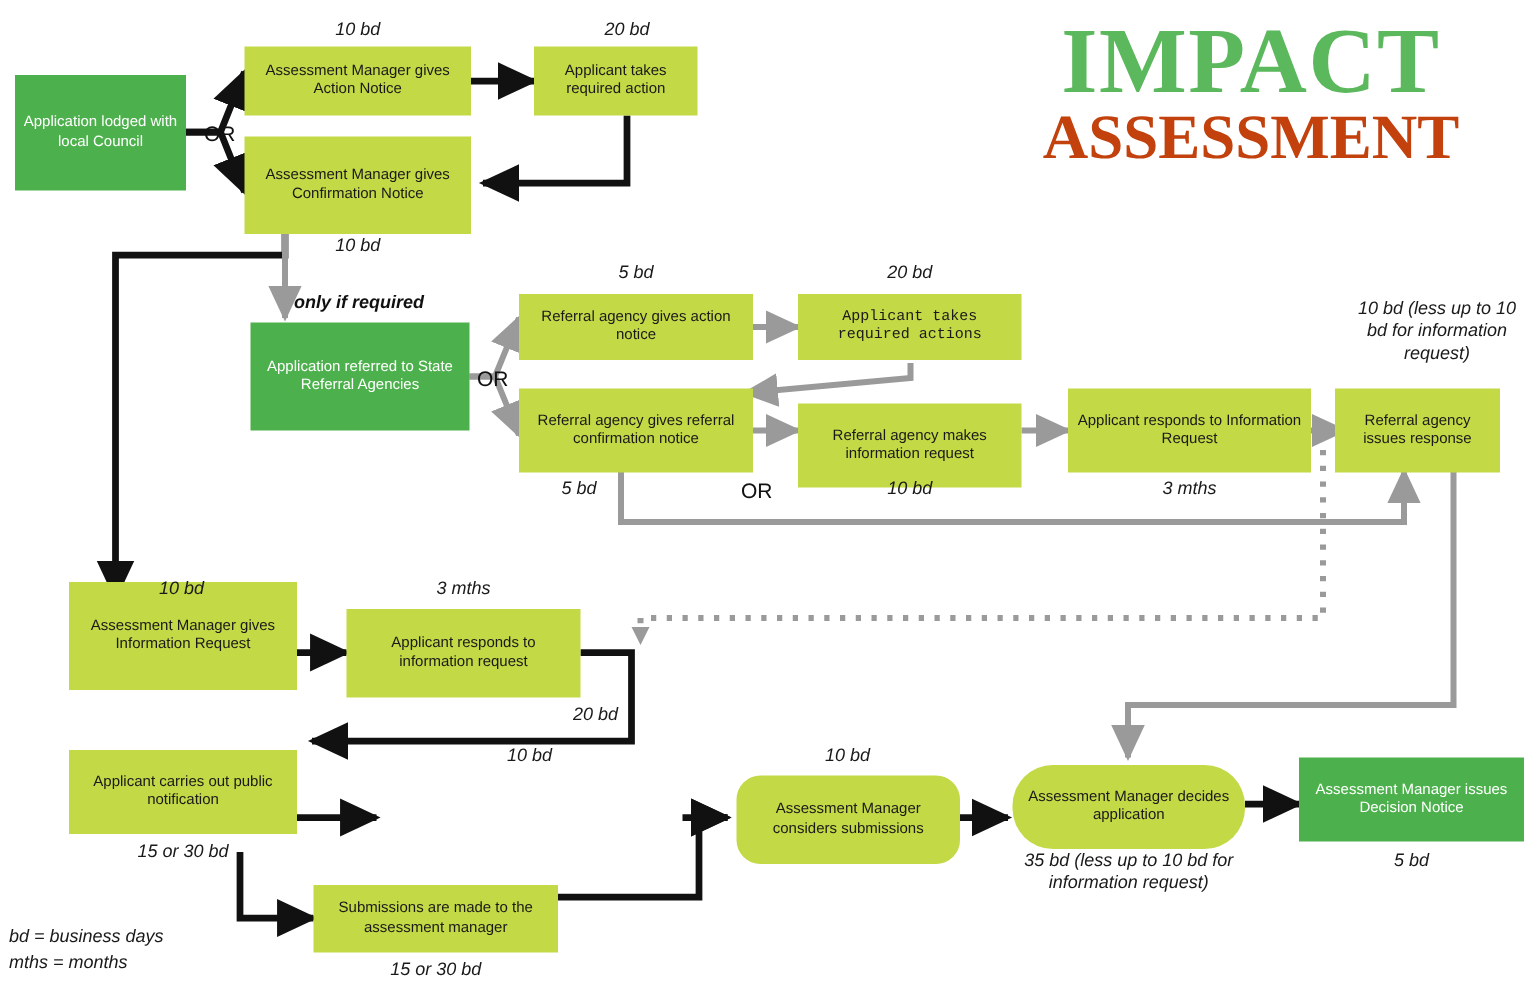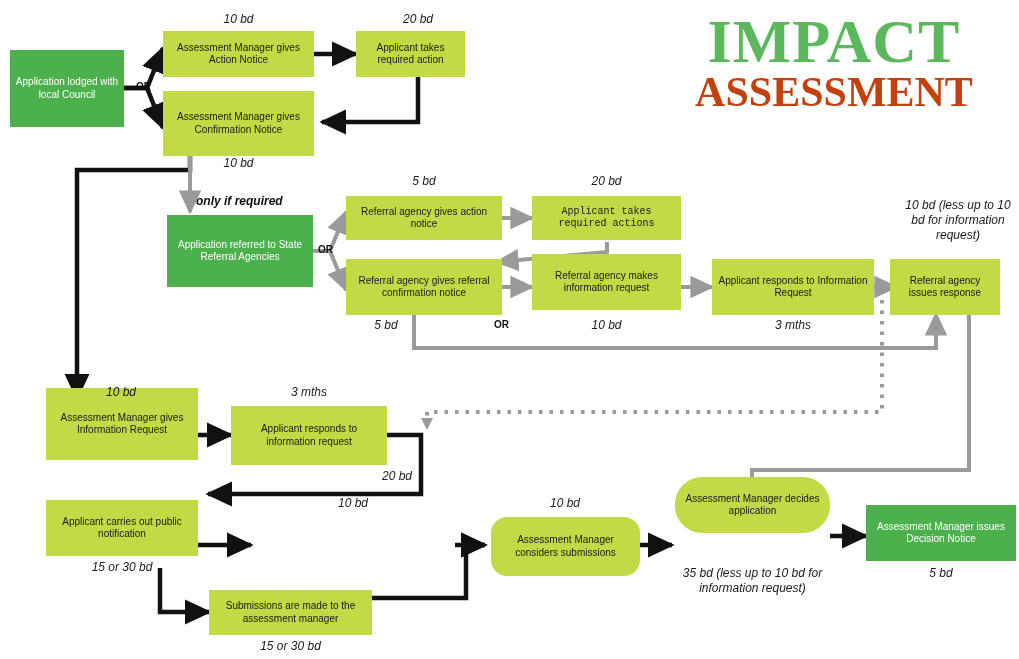"OR" .orlbl { font-size: 10px -> 14px; font-weight: bold -> normal }
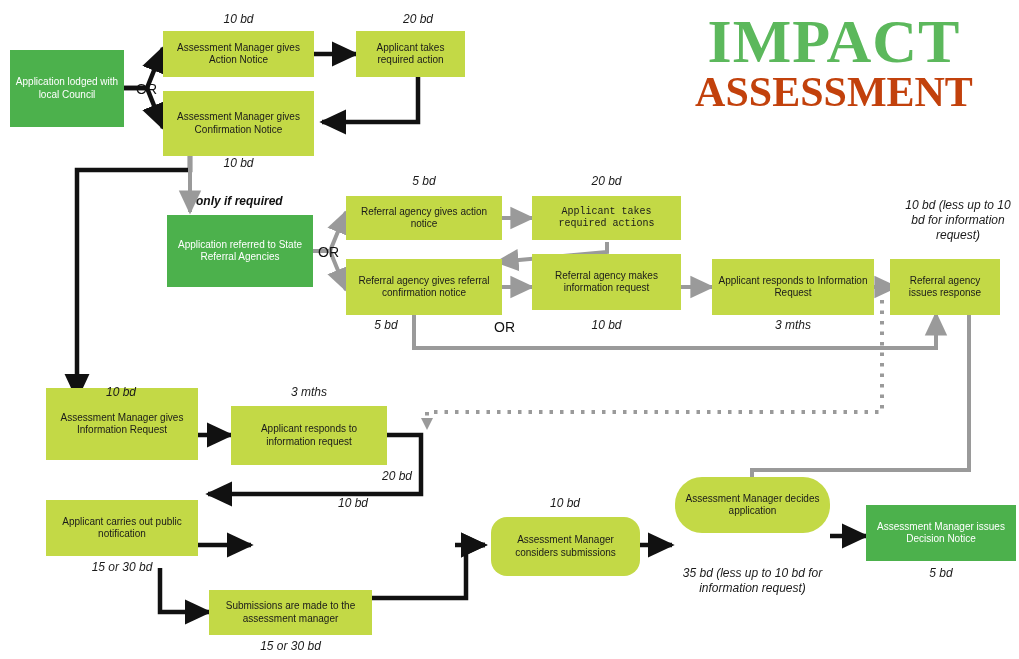"Referral agency makes information" div.box { top: 254px -> 269px }
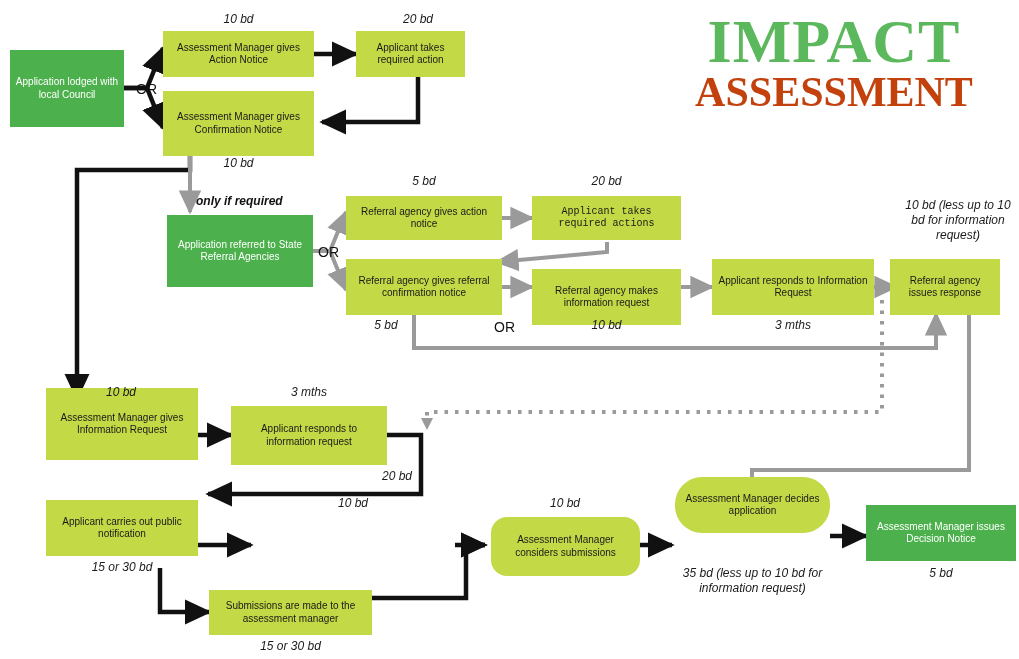"Assessment Manager decides application" div.box { top: 477px -> 510px }
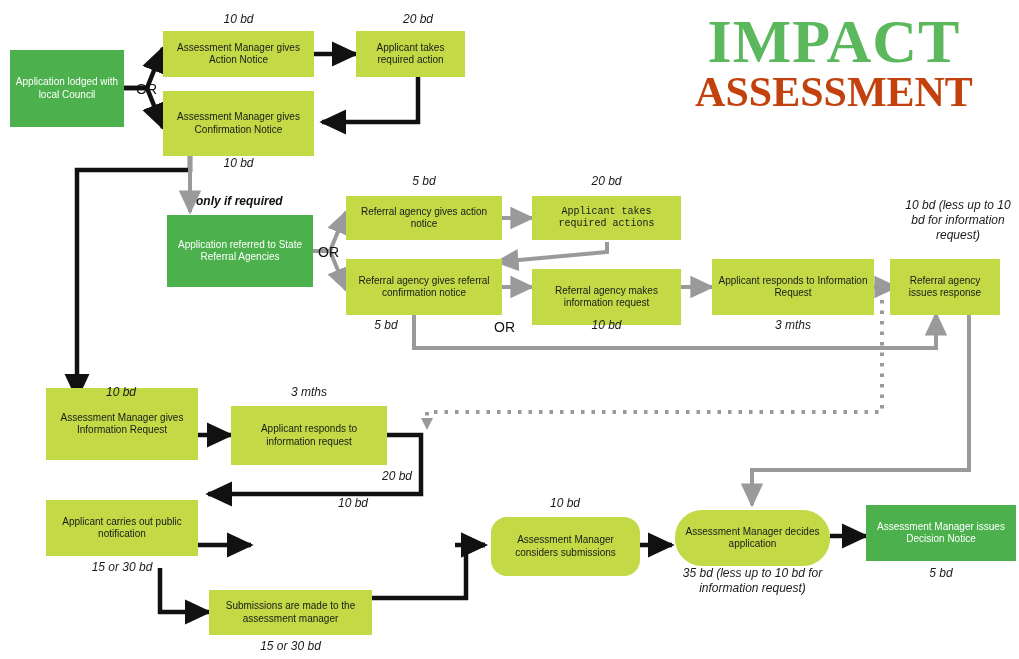"bd = business days" div.legend { html: none -> <div> <div>bd = business days</div> <div>mths = months</div> </div> }
